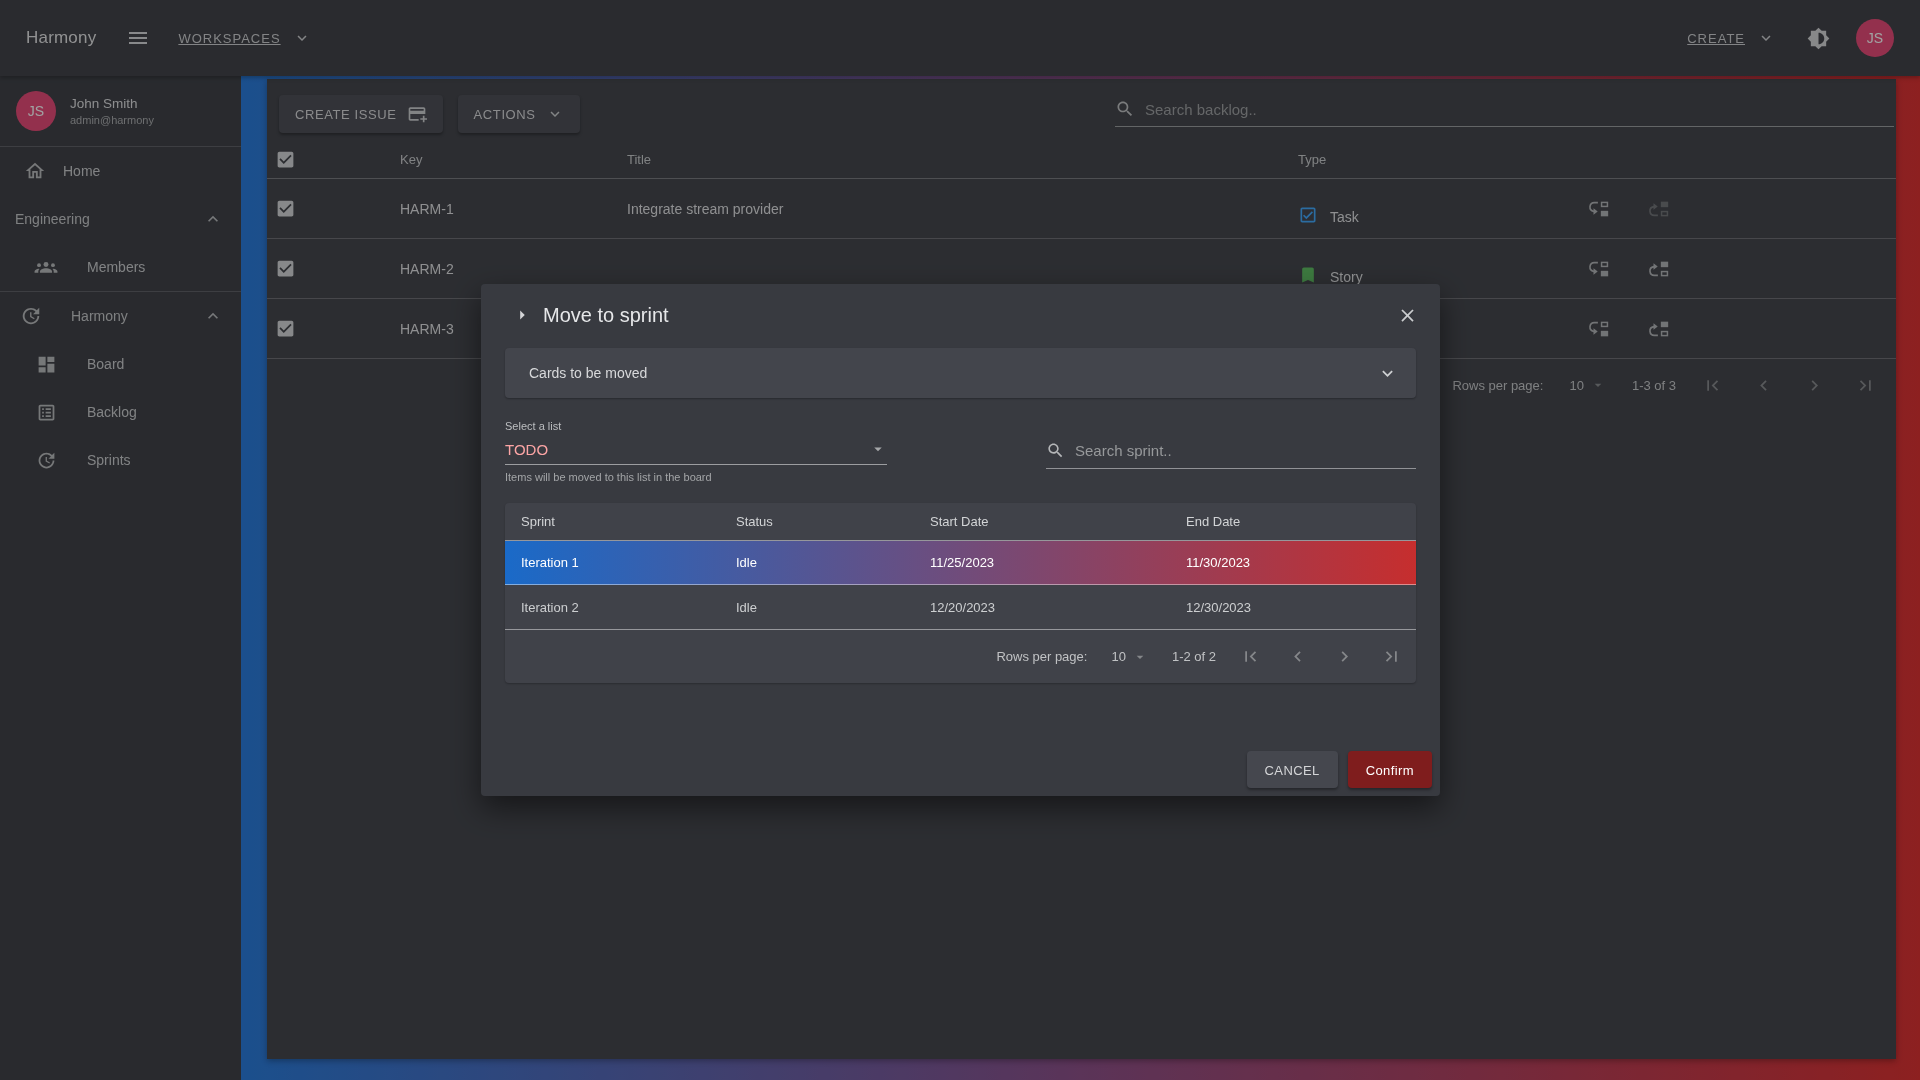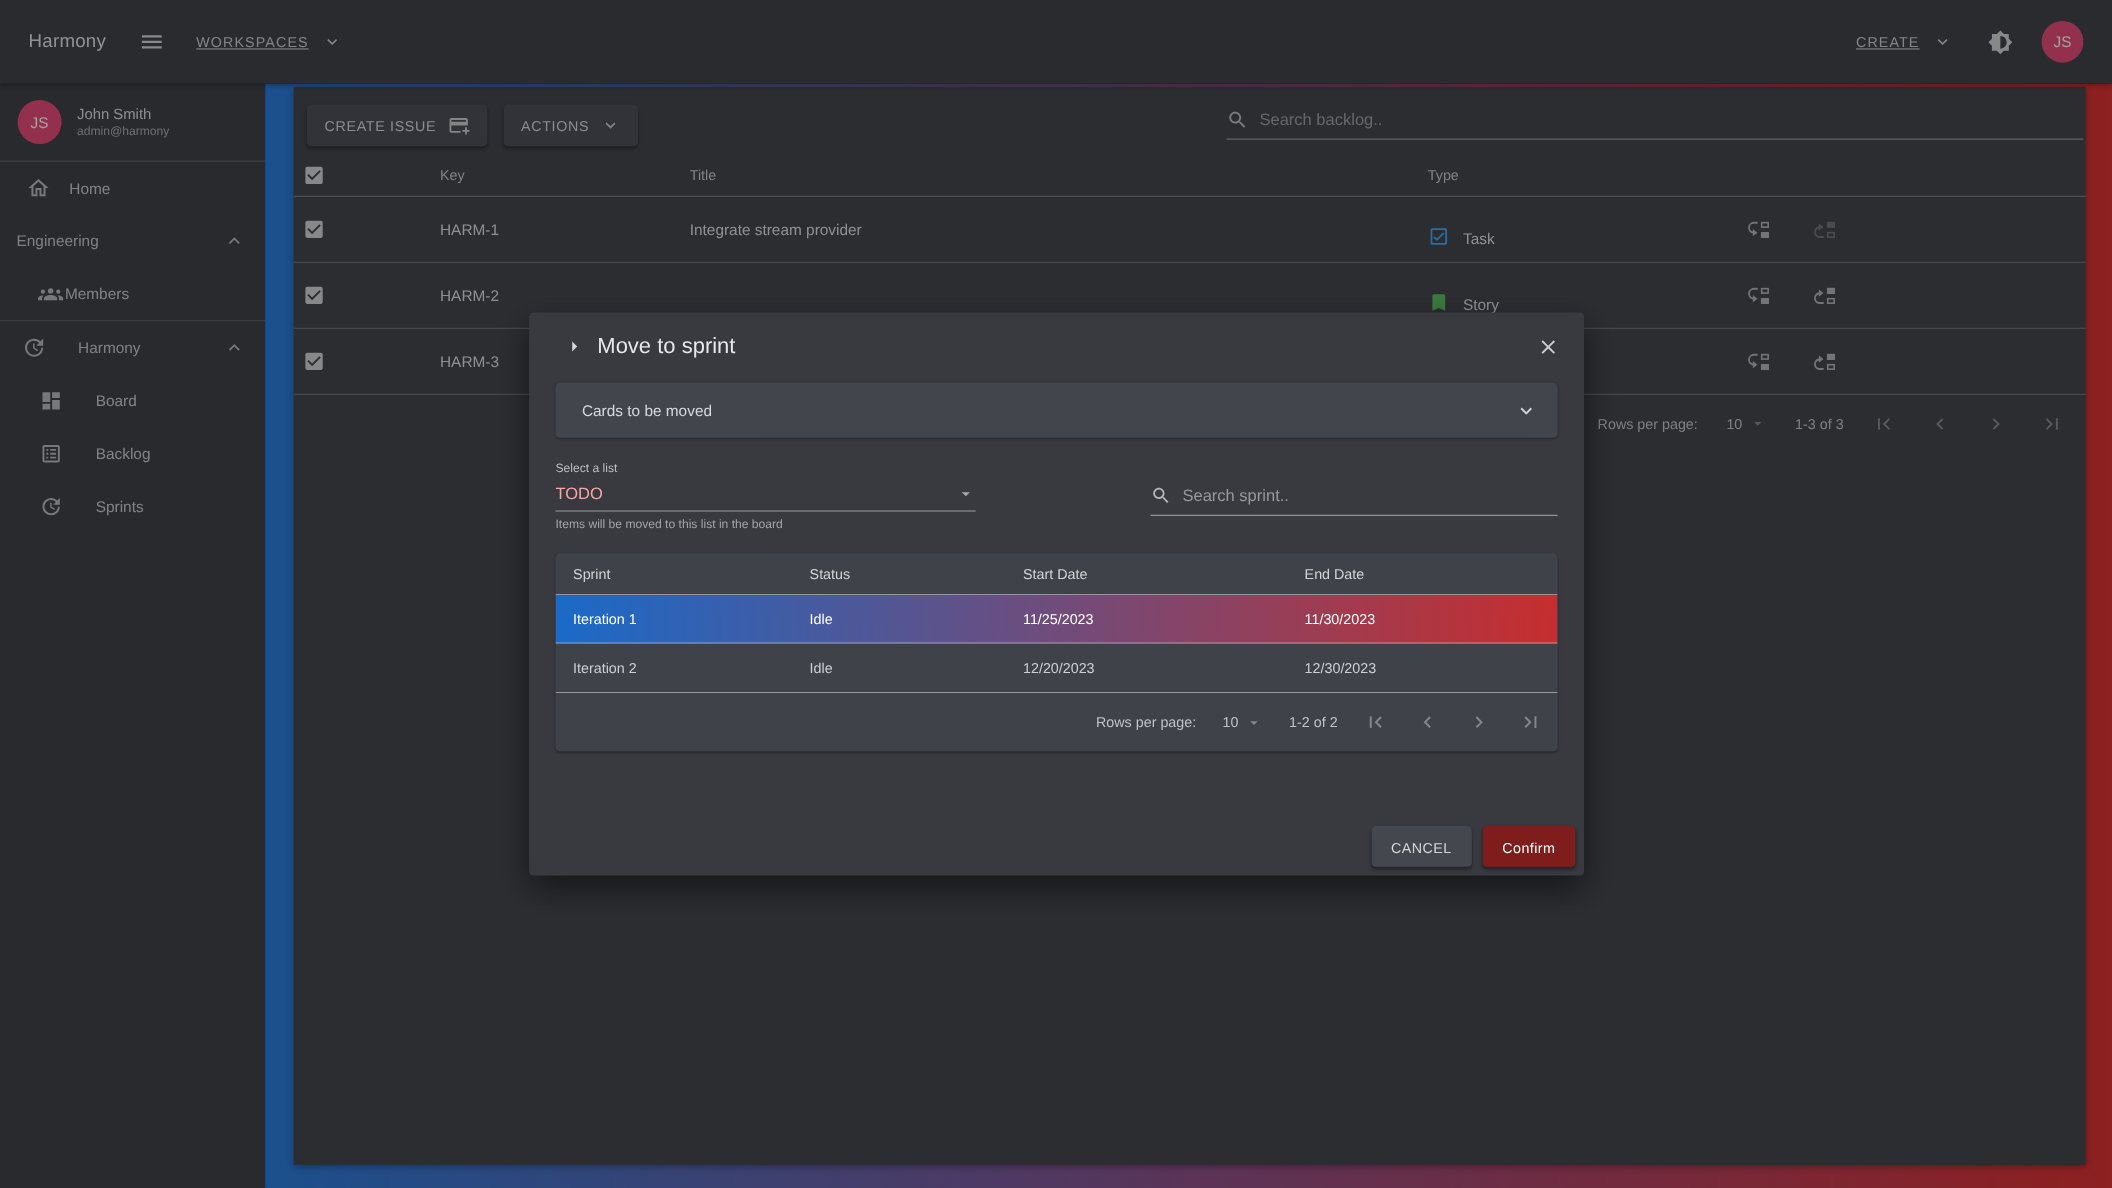"Members" div.nav-item { gap: none -> 28px }
